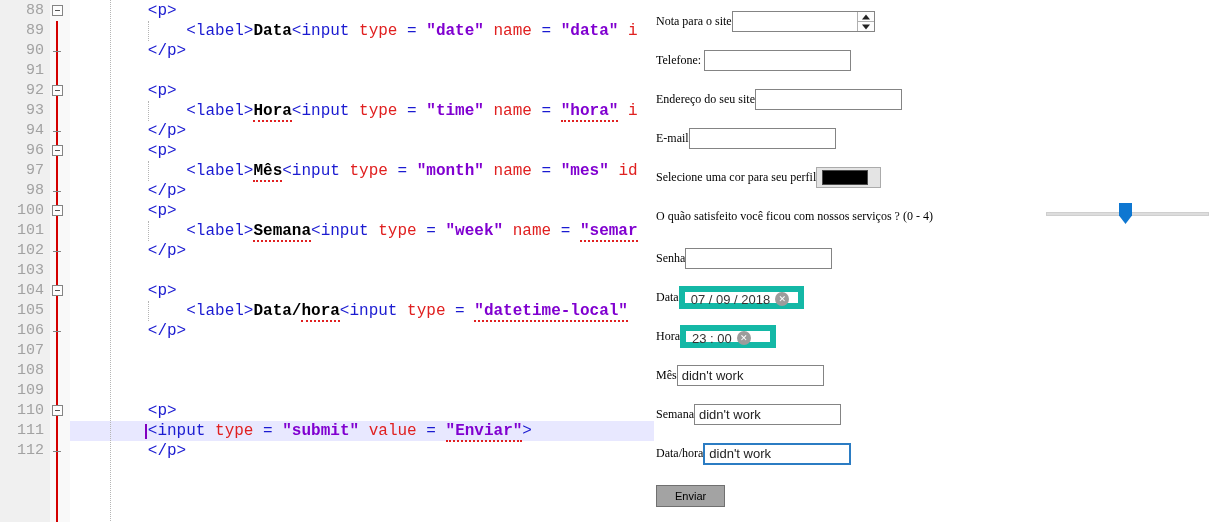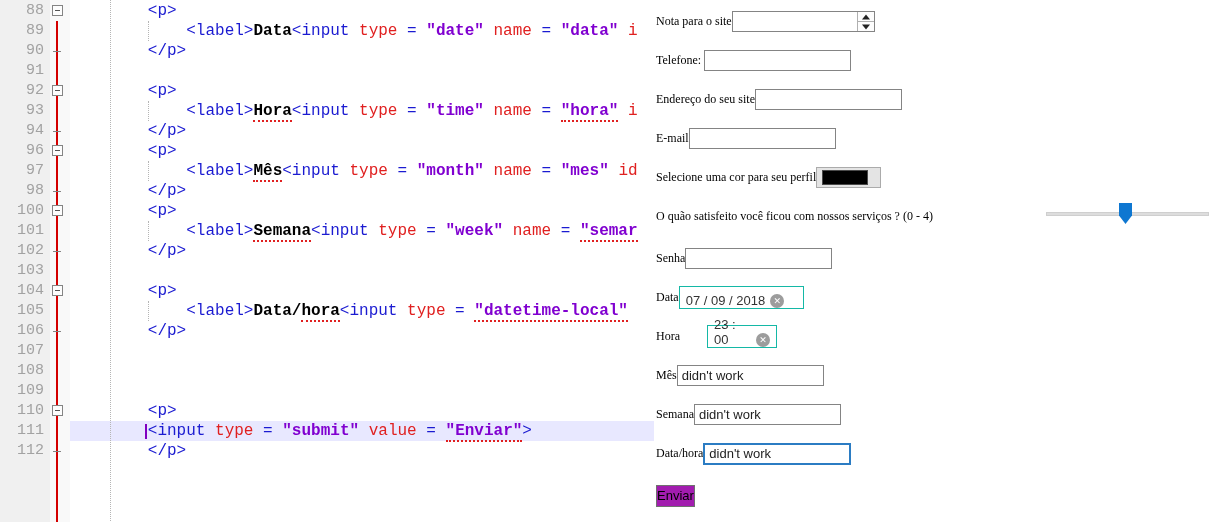"07 / 09 / 2018" .databox { align-items: flex-end -> flex-start; border: 1px solid #14b8a6 -> 6px solid #14b8a6 }
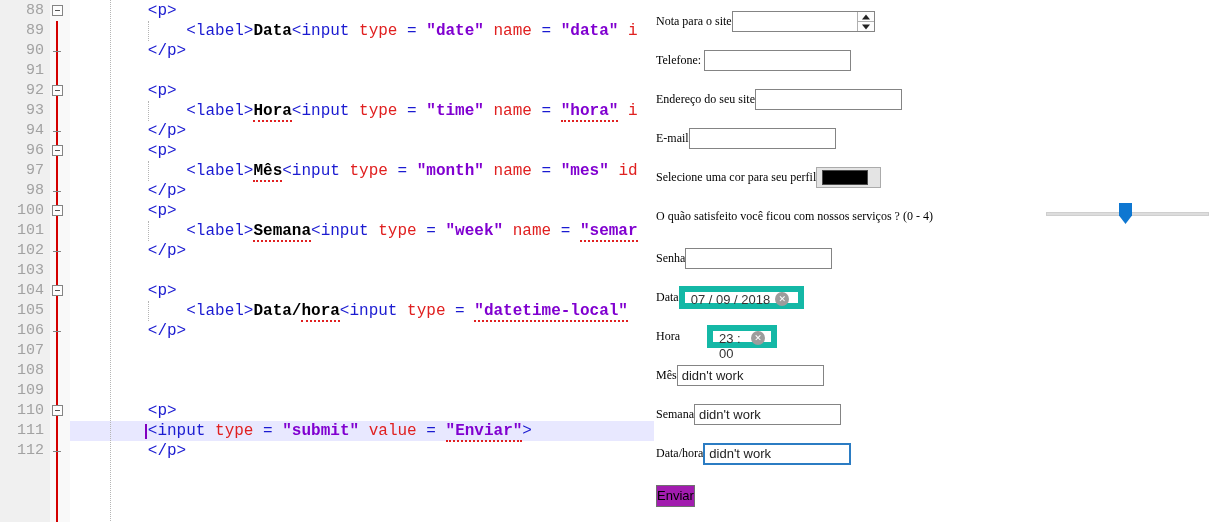"23 : 00" div.databox { margin-left: 27px -> none; width: 70px -> 96px }
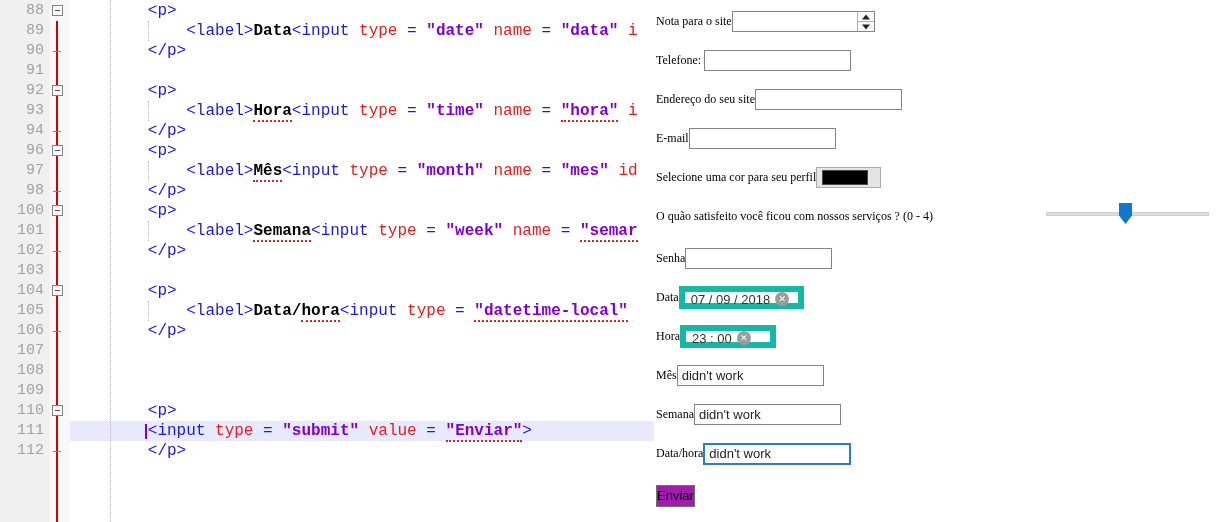"Enviar" .btn { background: #a21caf -> #a3a3a3; font-size: 13px -> 11px; padding: 2px 0 -> 2px 18px }
